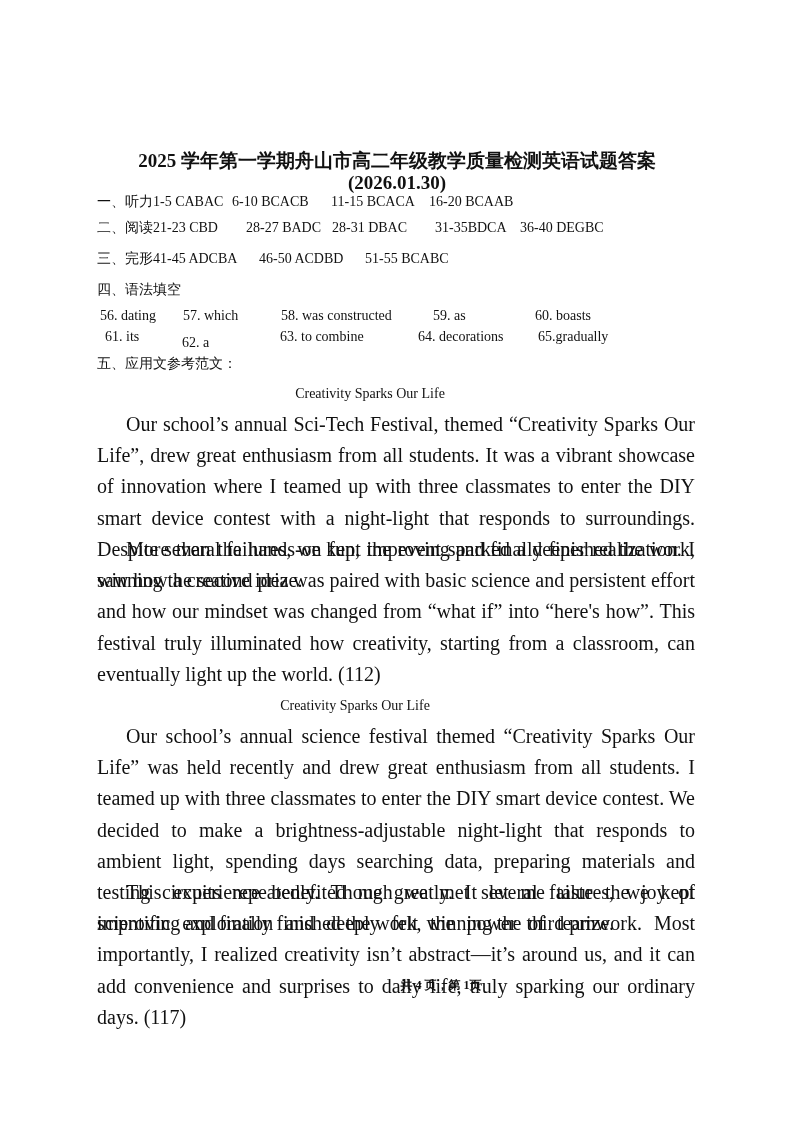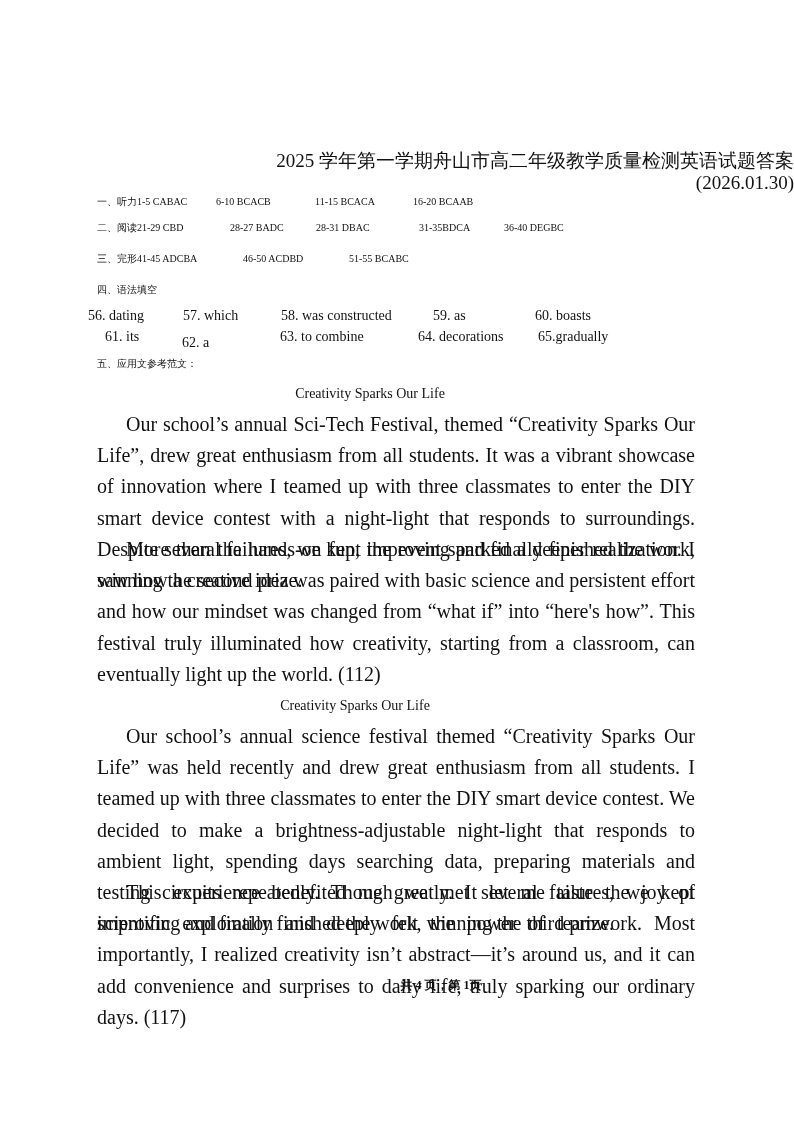"2025 学年第一学期舟山市高二年级教学质量检测英语试题答案" .title { font-weight: normal -> bold; text-align: right -> center }
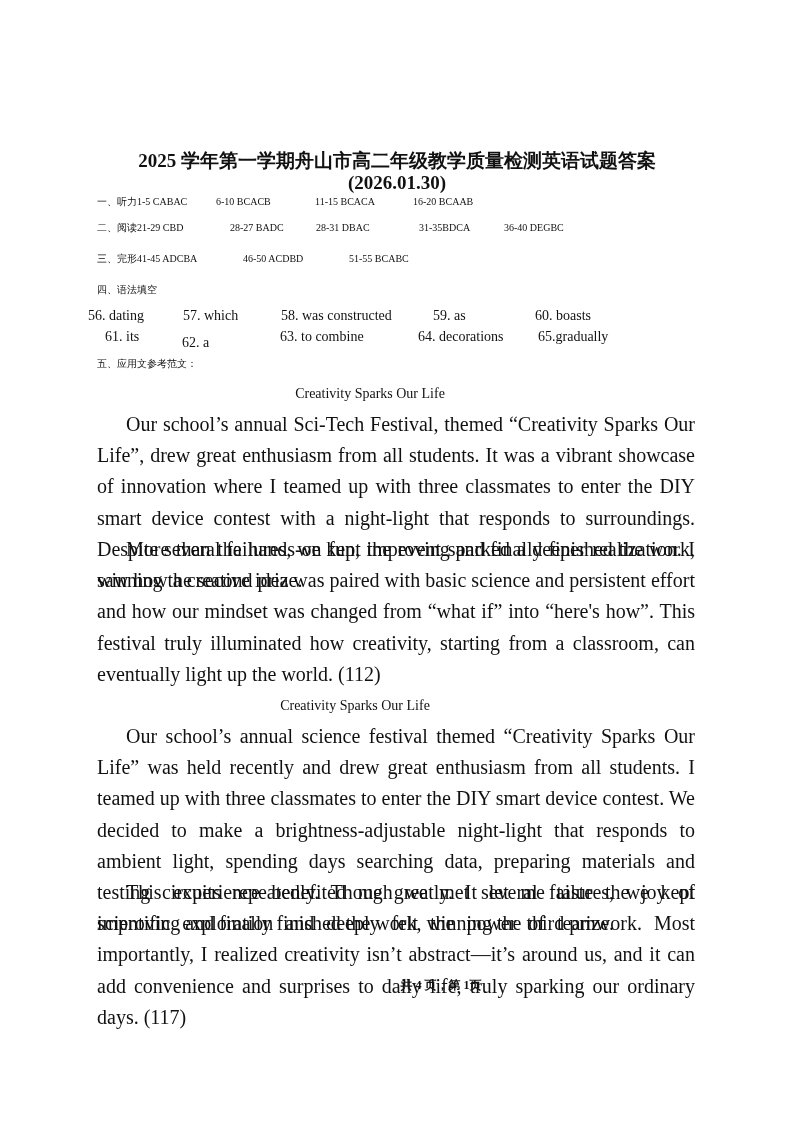"一、听力1-5 CABAC 6-10 BCACB 11-15" .line { font-size: 10px -> 14px }
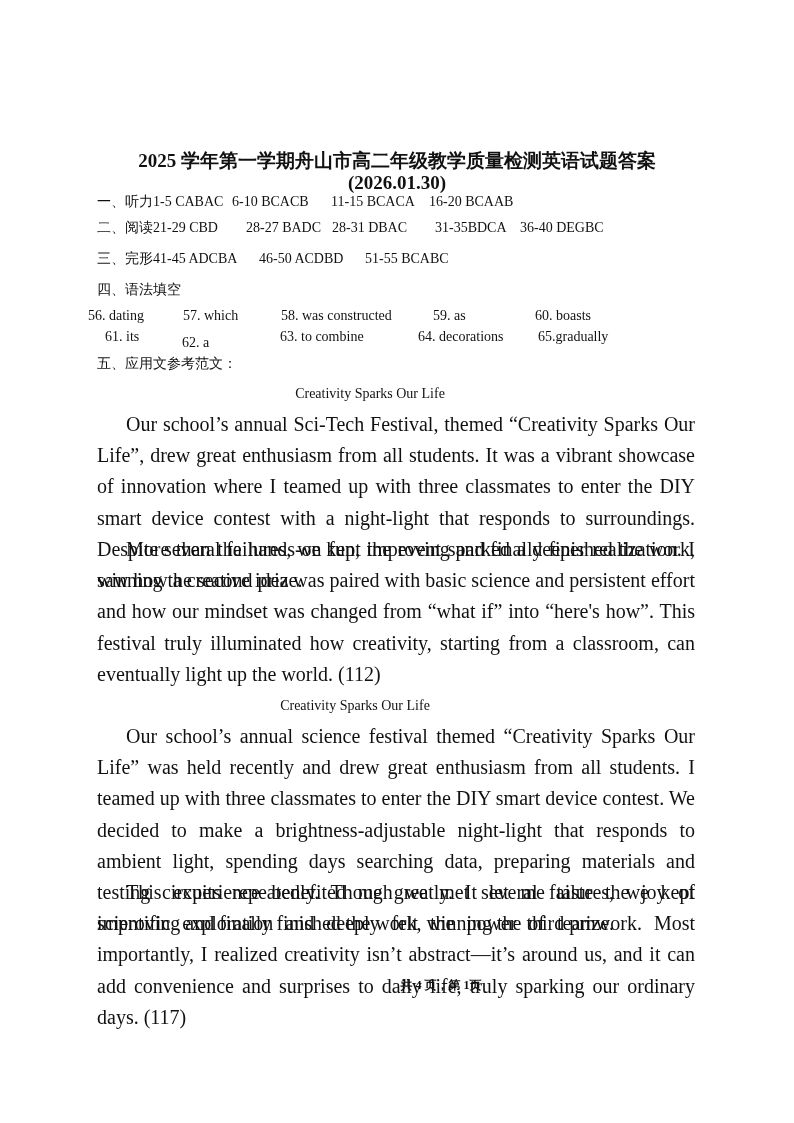"21-29 CBD" span.ans { text: 21-29 -> 21-23 }
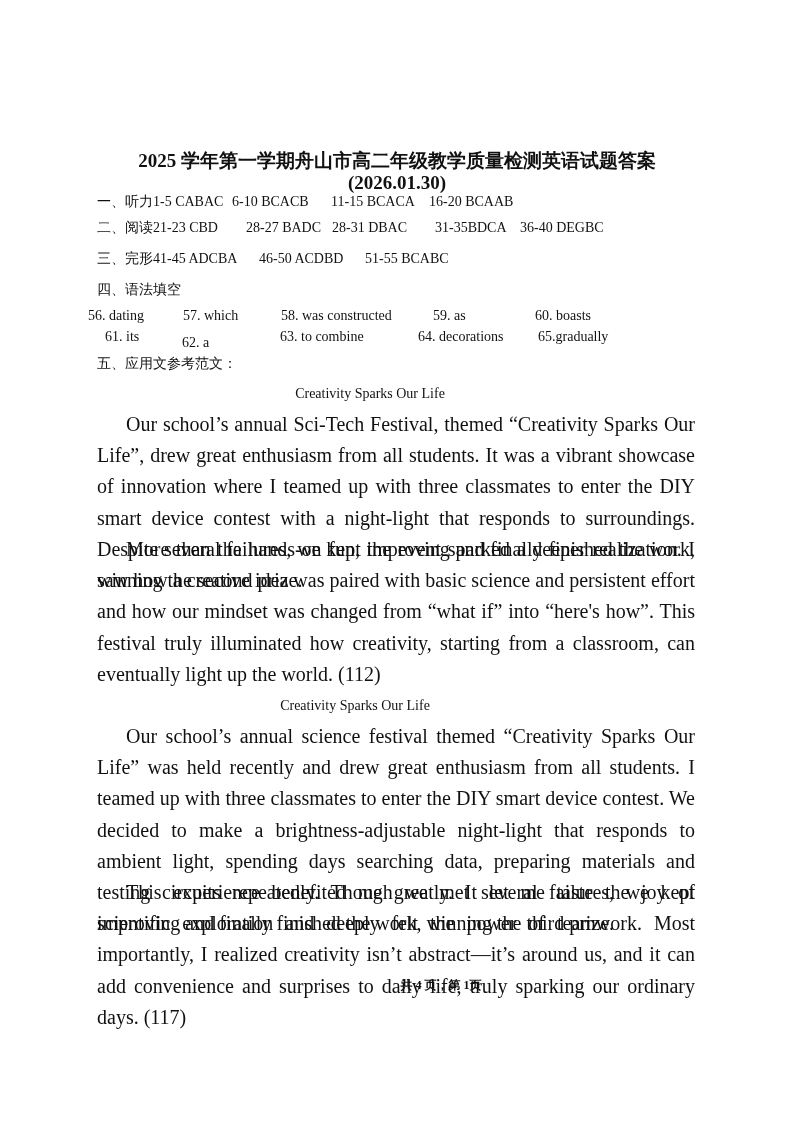"56. dating" span.gram { left: 88px -> 100px }
